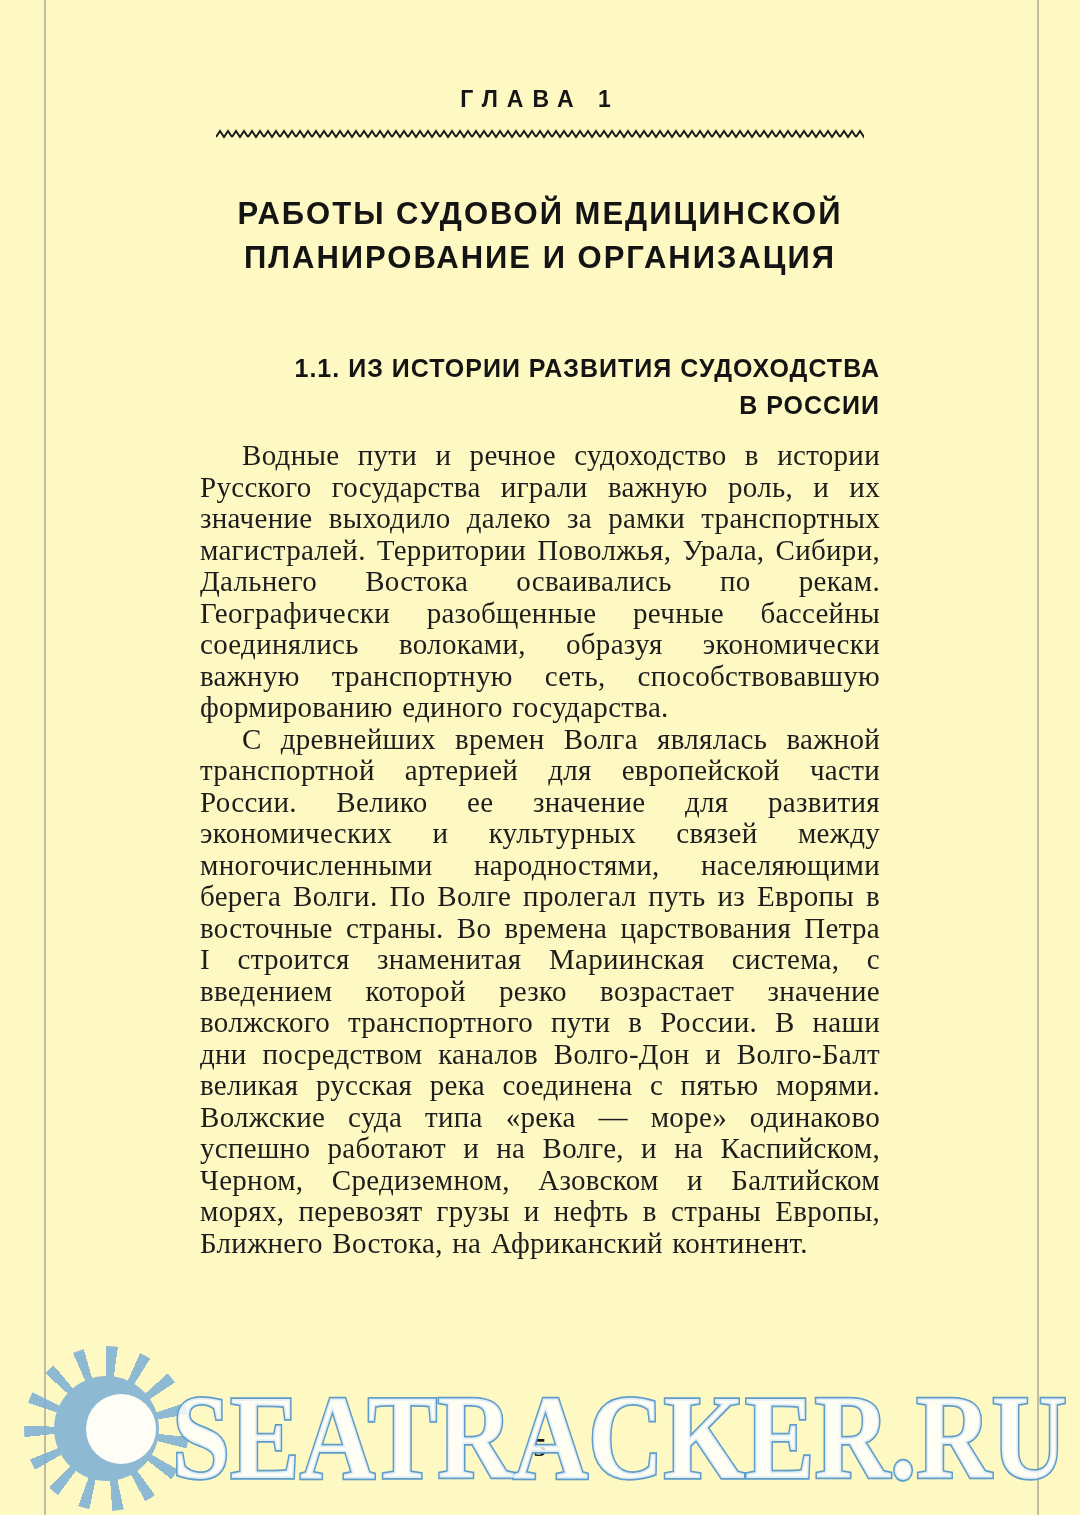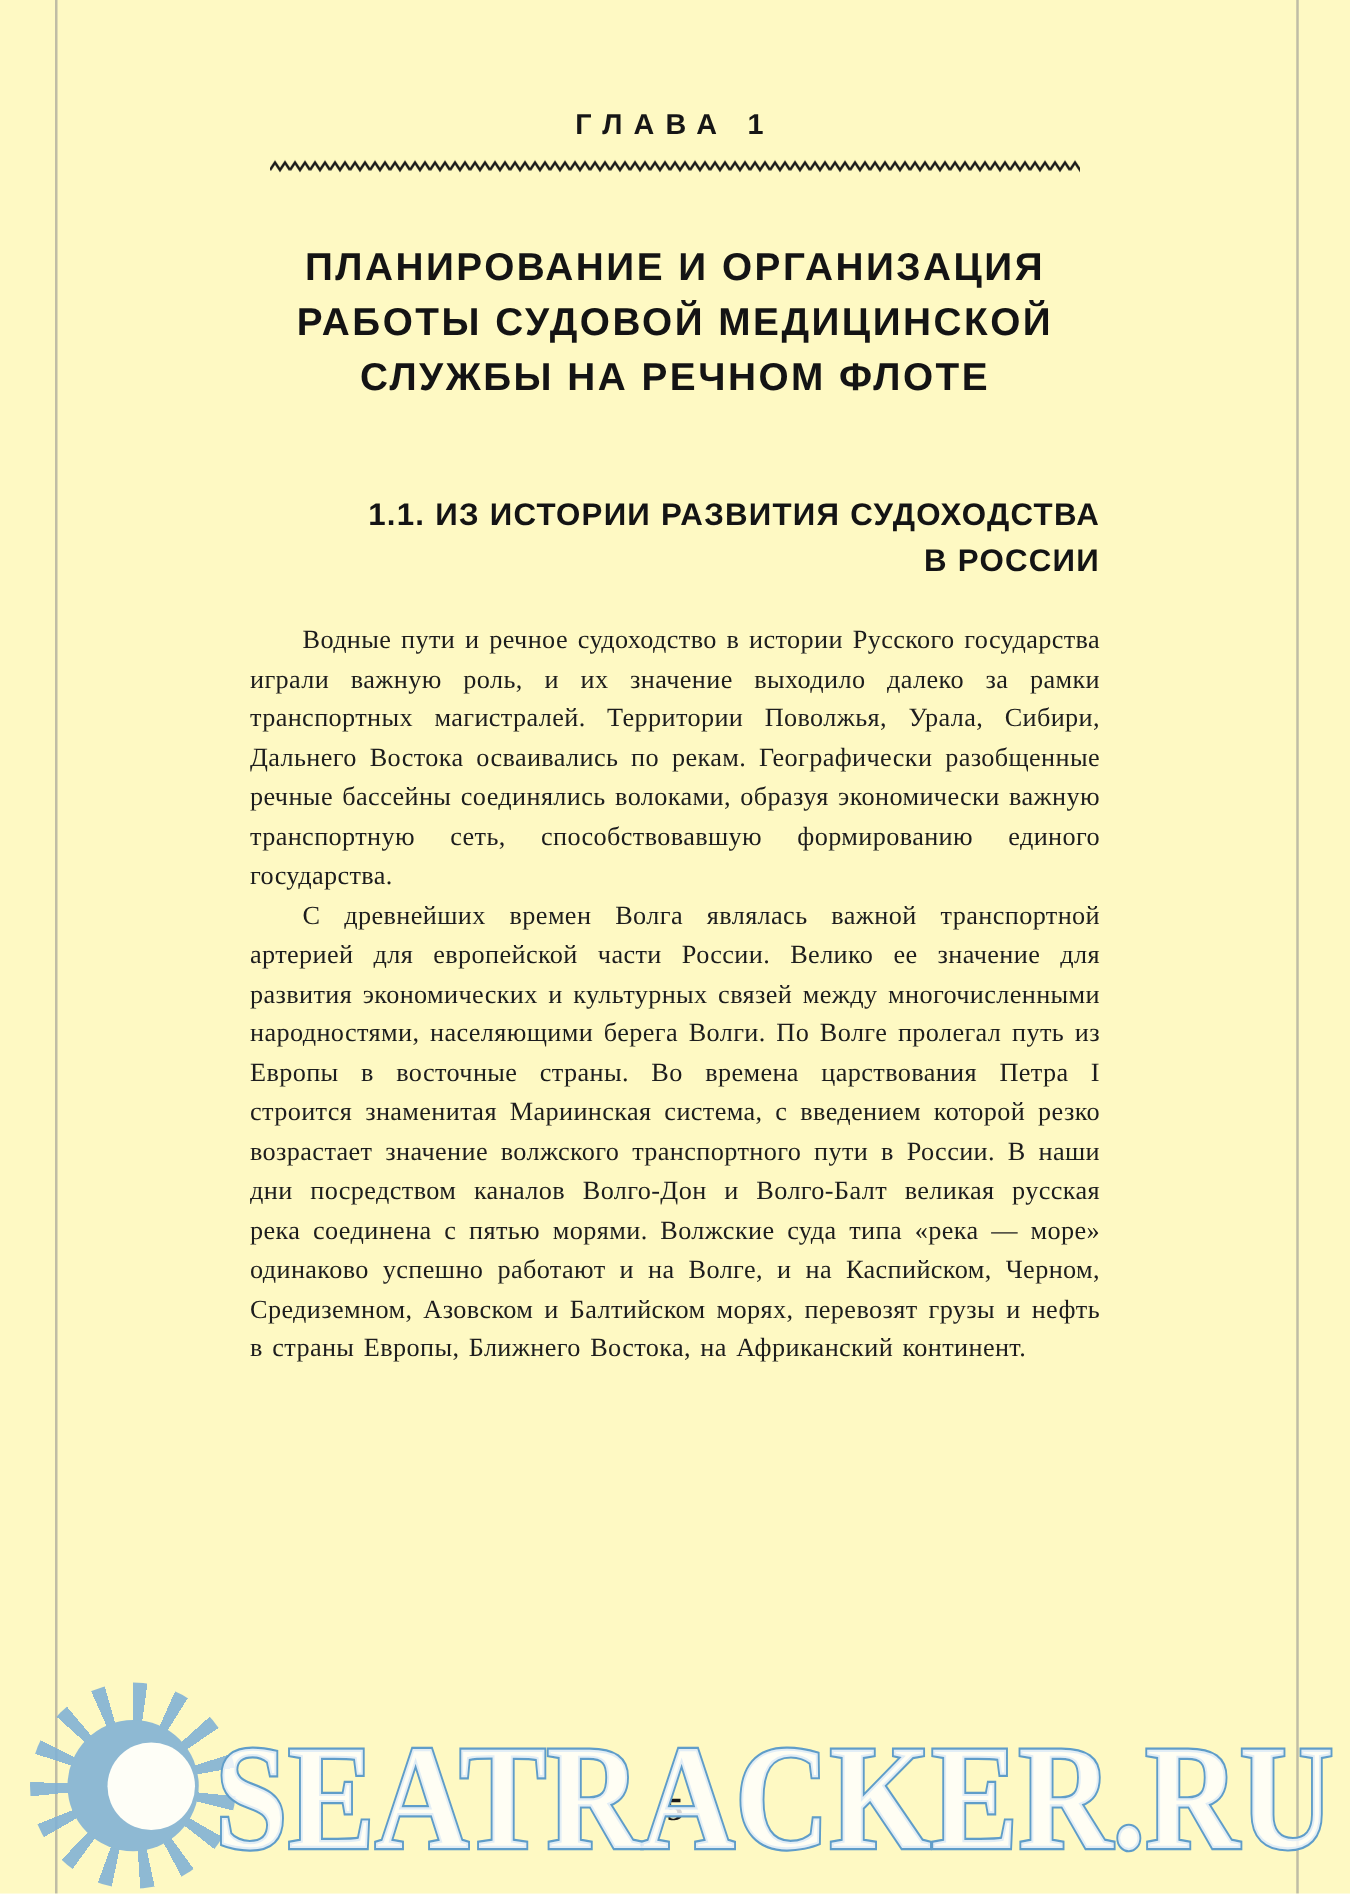"ПЛАНИРОВАНИЕ И ОРГАНИЗАЦИЯ" div { order: before "РАБОТЫ СУДОВОЙ МЕДИЦИНСКОЙ" -> after "РАБОТЫ СУДОВОЙ МЕДИЦИНСКОЙ" }
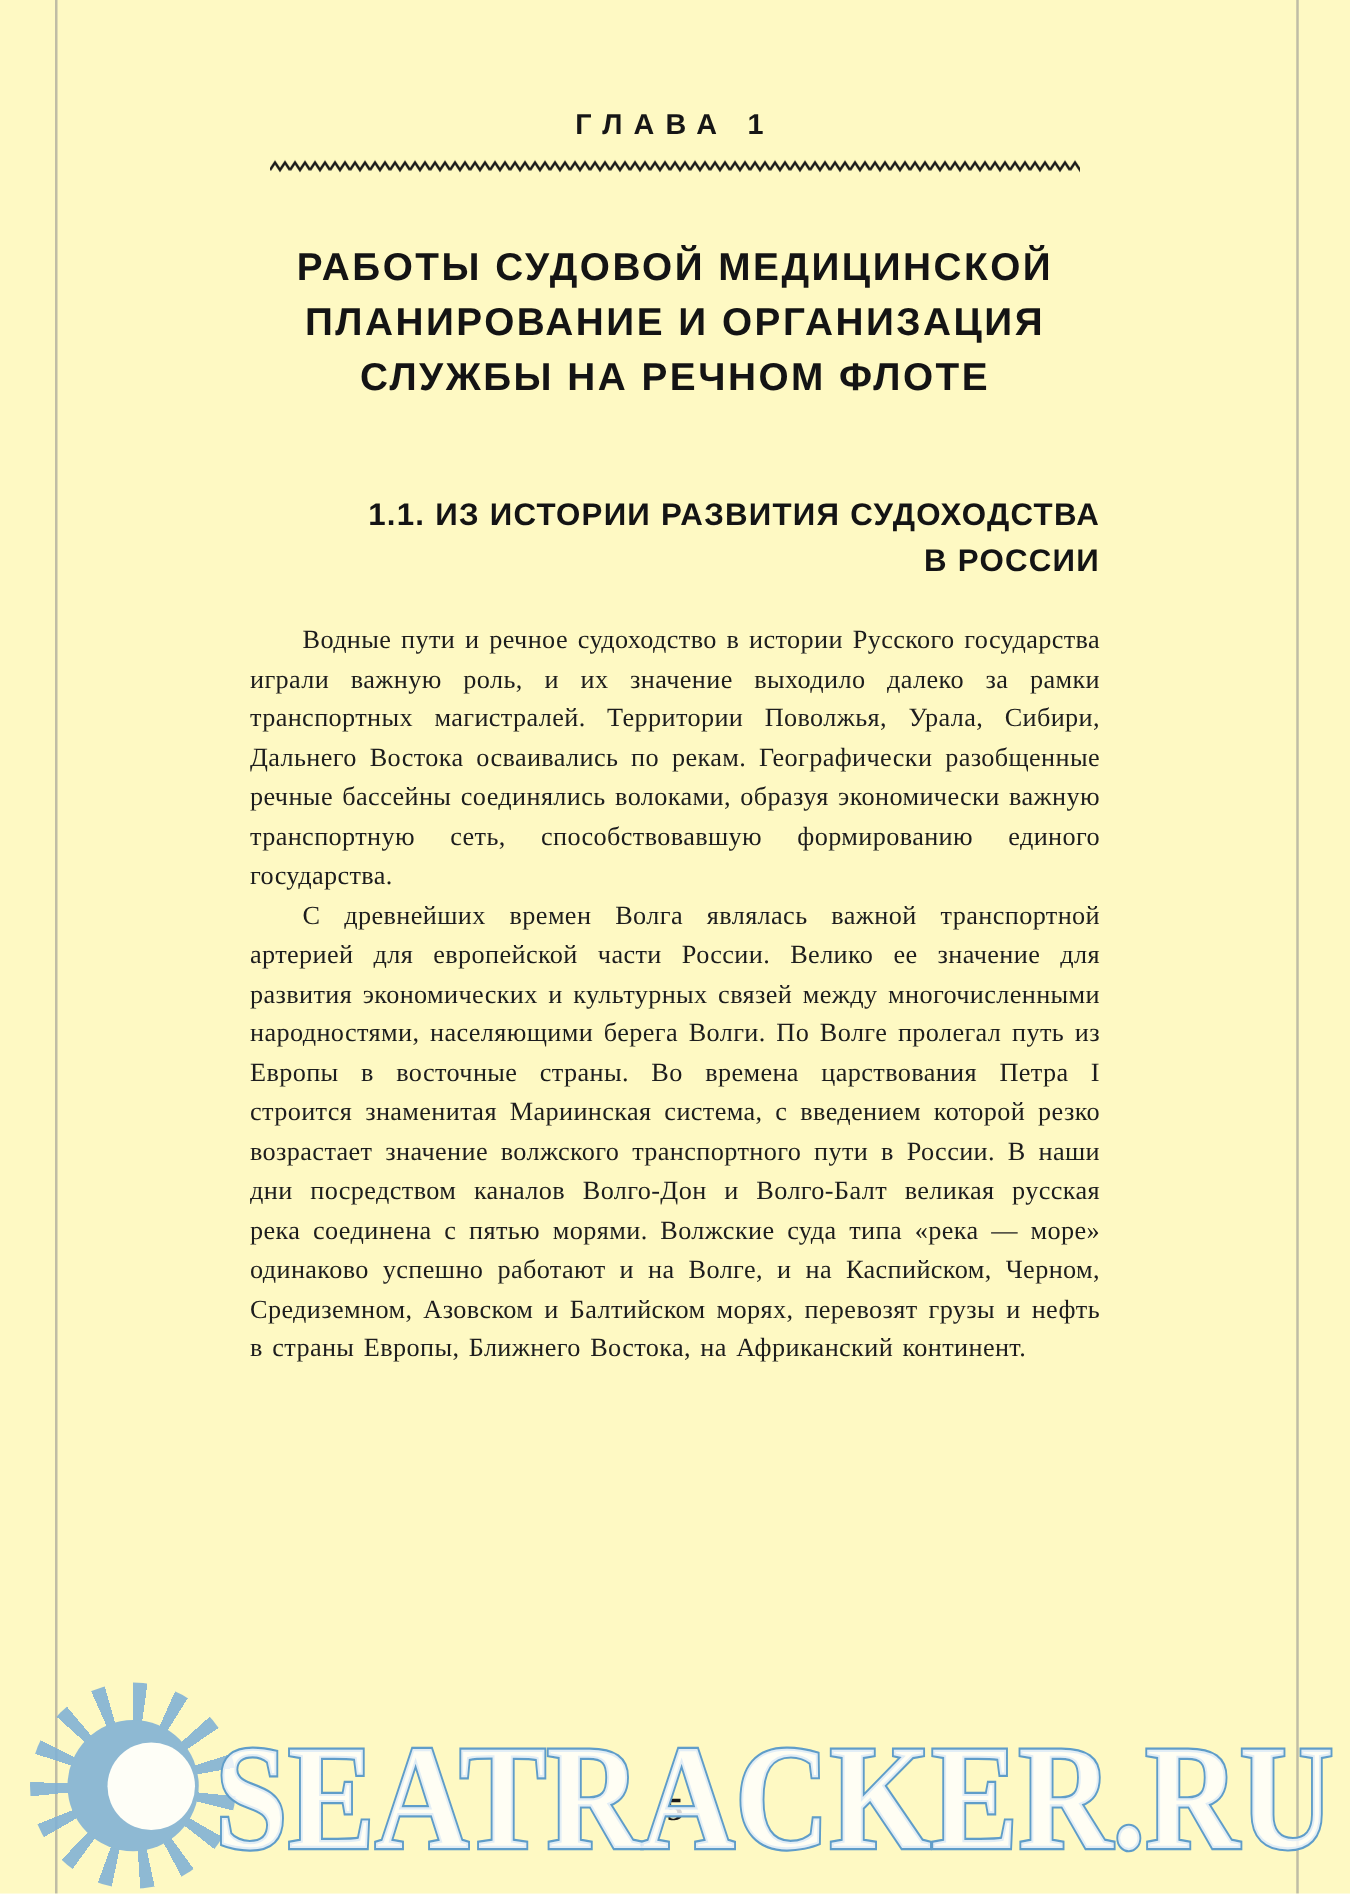"СЛУЖБЫ НА РЕЧНОМ ФЛОТЕ" div { html: <div>СЛУЖБЫ НА РЕЧНОМ ФЛОТЕ</div> -> none }
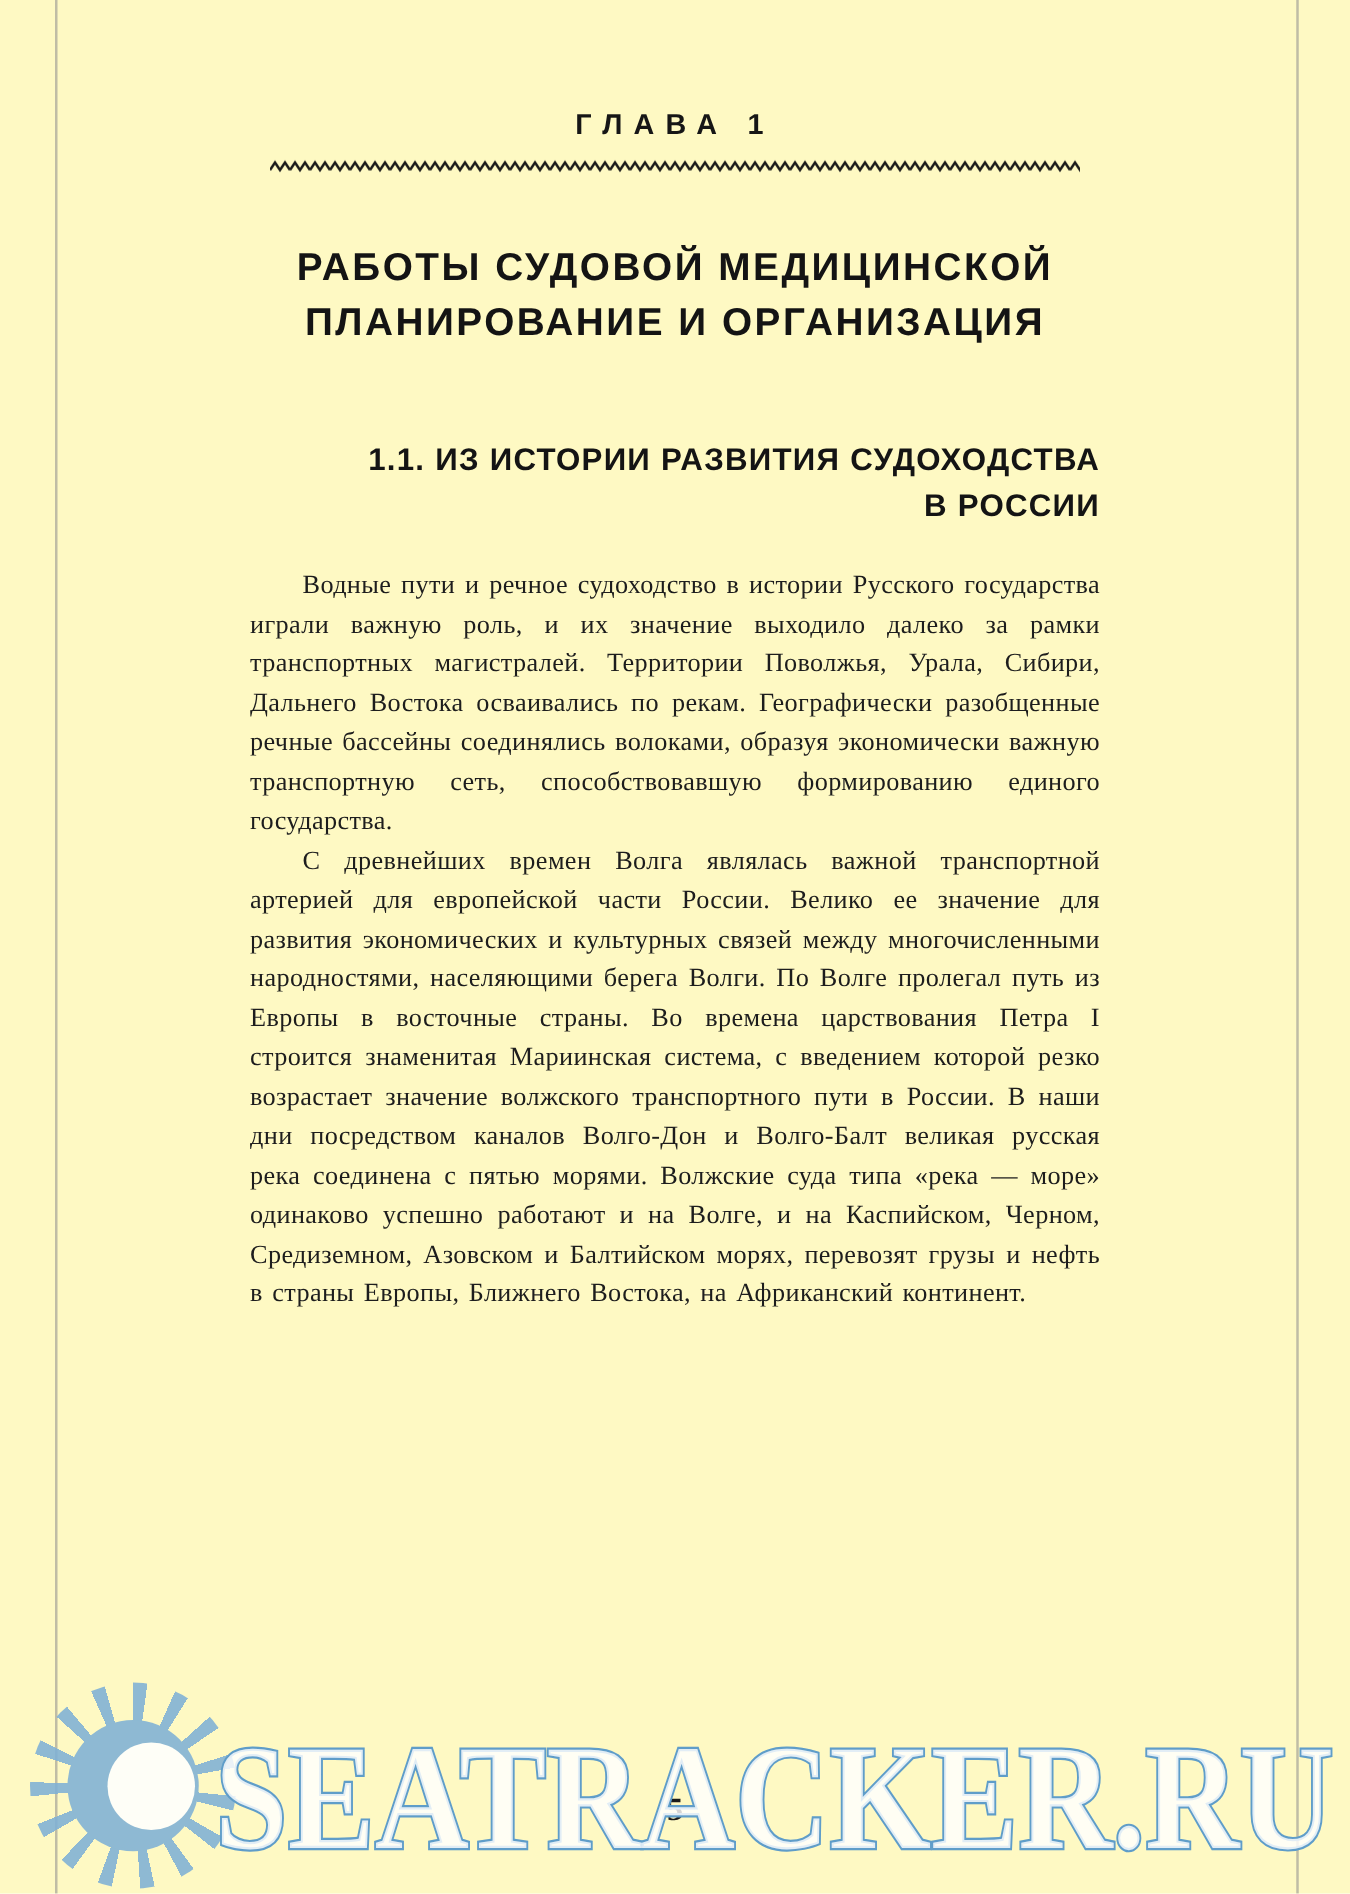"Водные пути и речное судоходство" .body-text { font-size: 21px -> 29px; margin-top: 28px -> 16px }
